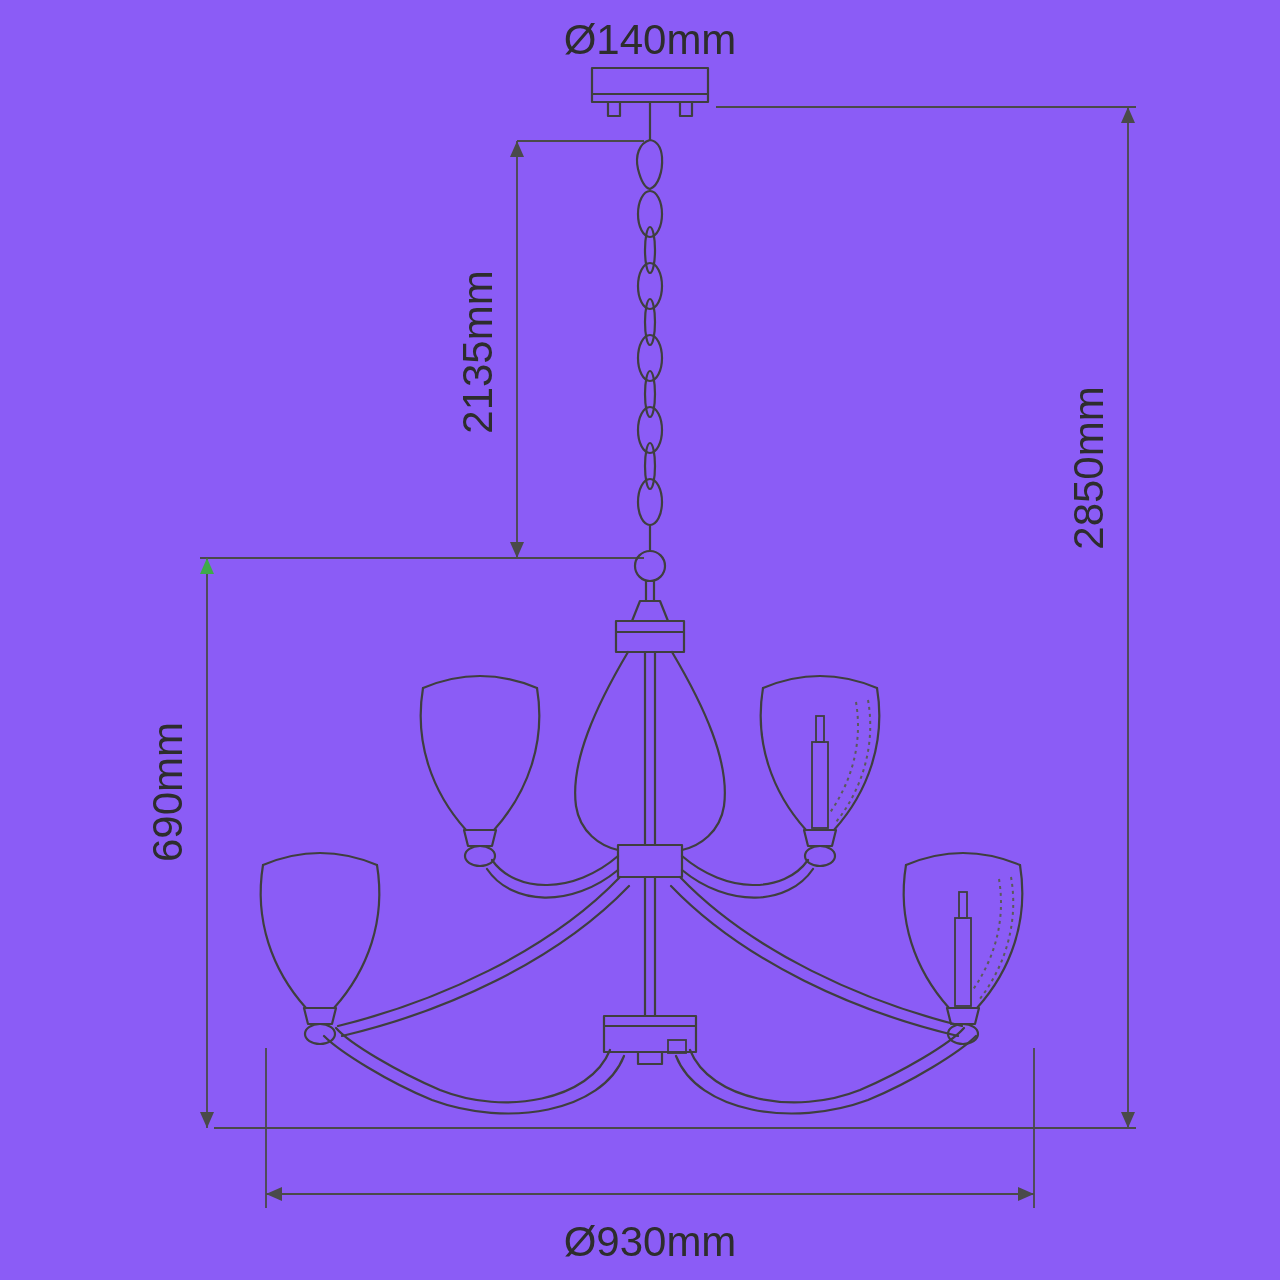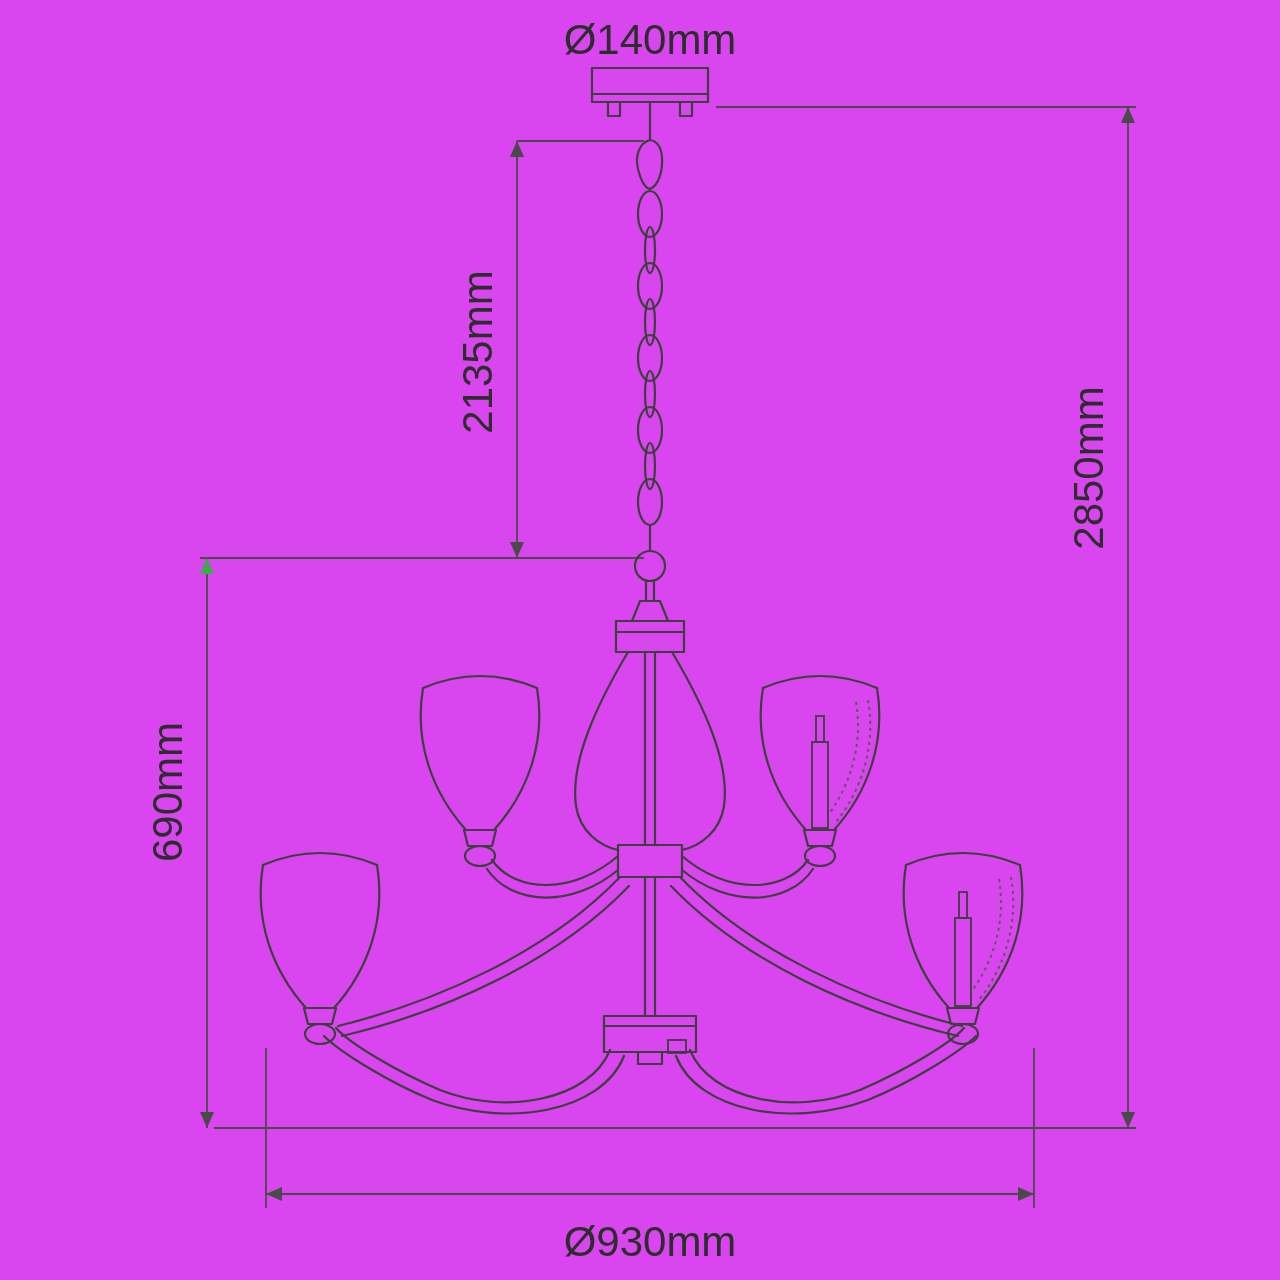"Ø140mm" .canvas { background: #d946ef -> #8b5cf6 }
